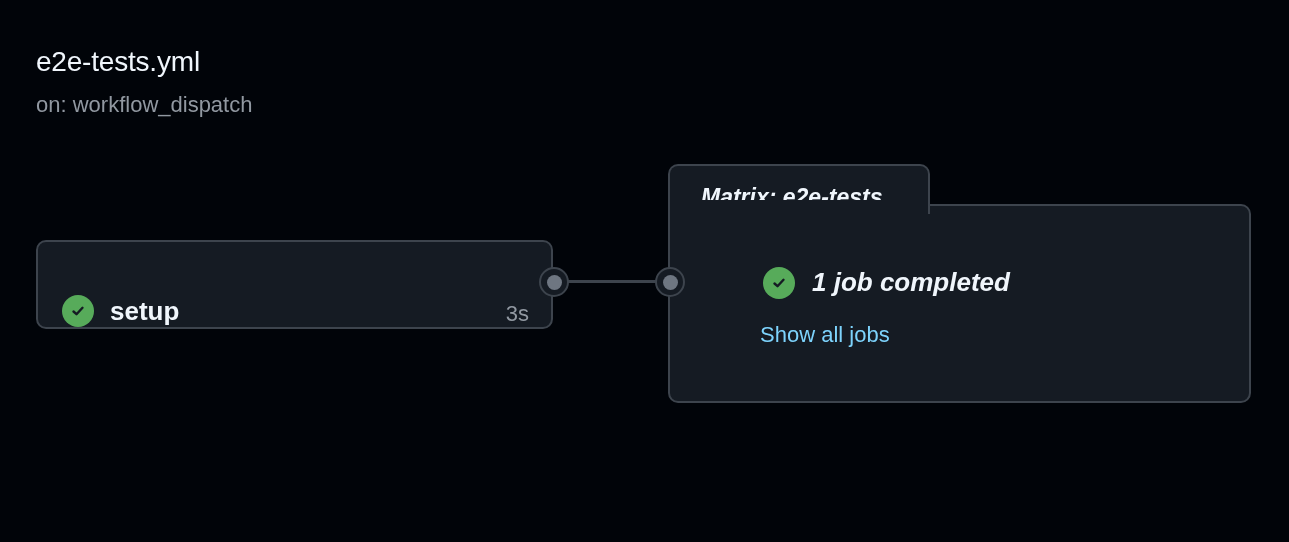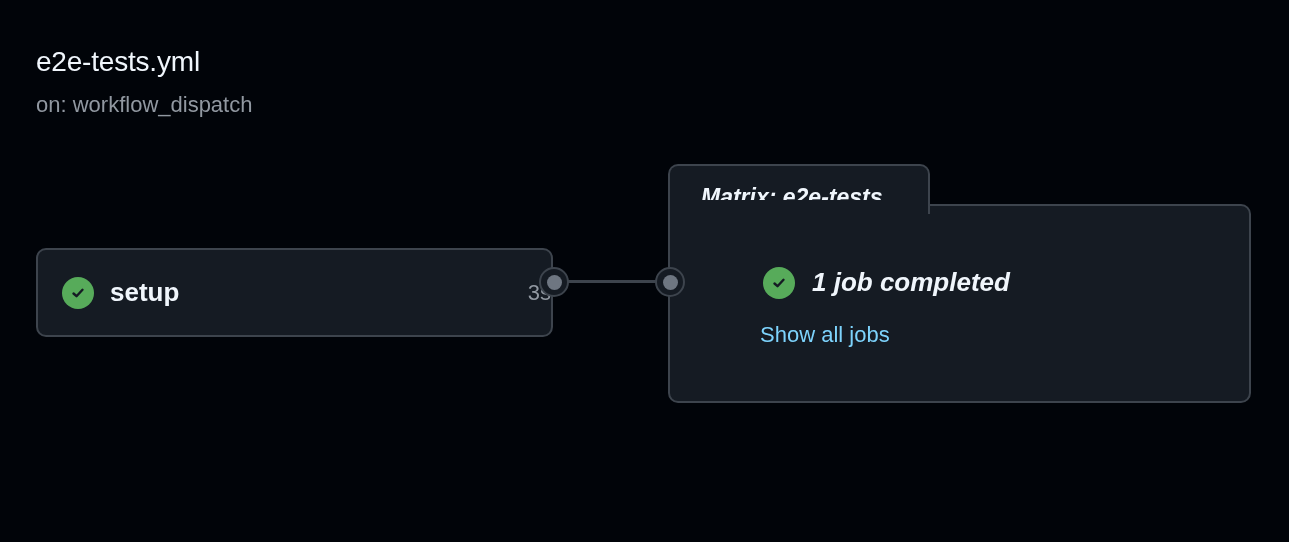"setup" .job-card { align-items: center -> flex-end; top: 248px -> 240px }
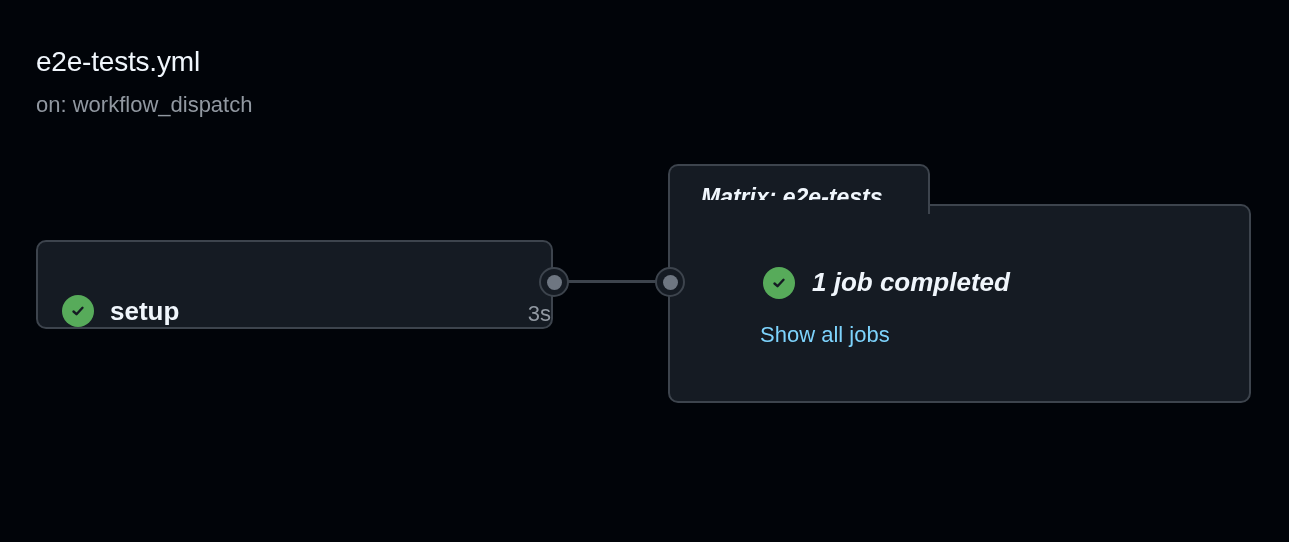"3s" .job-dur { margin-right: none -> 22px }
